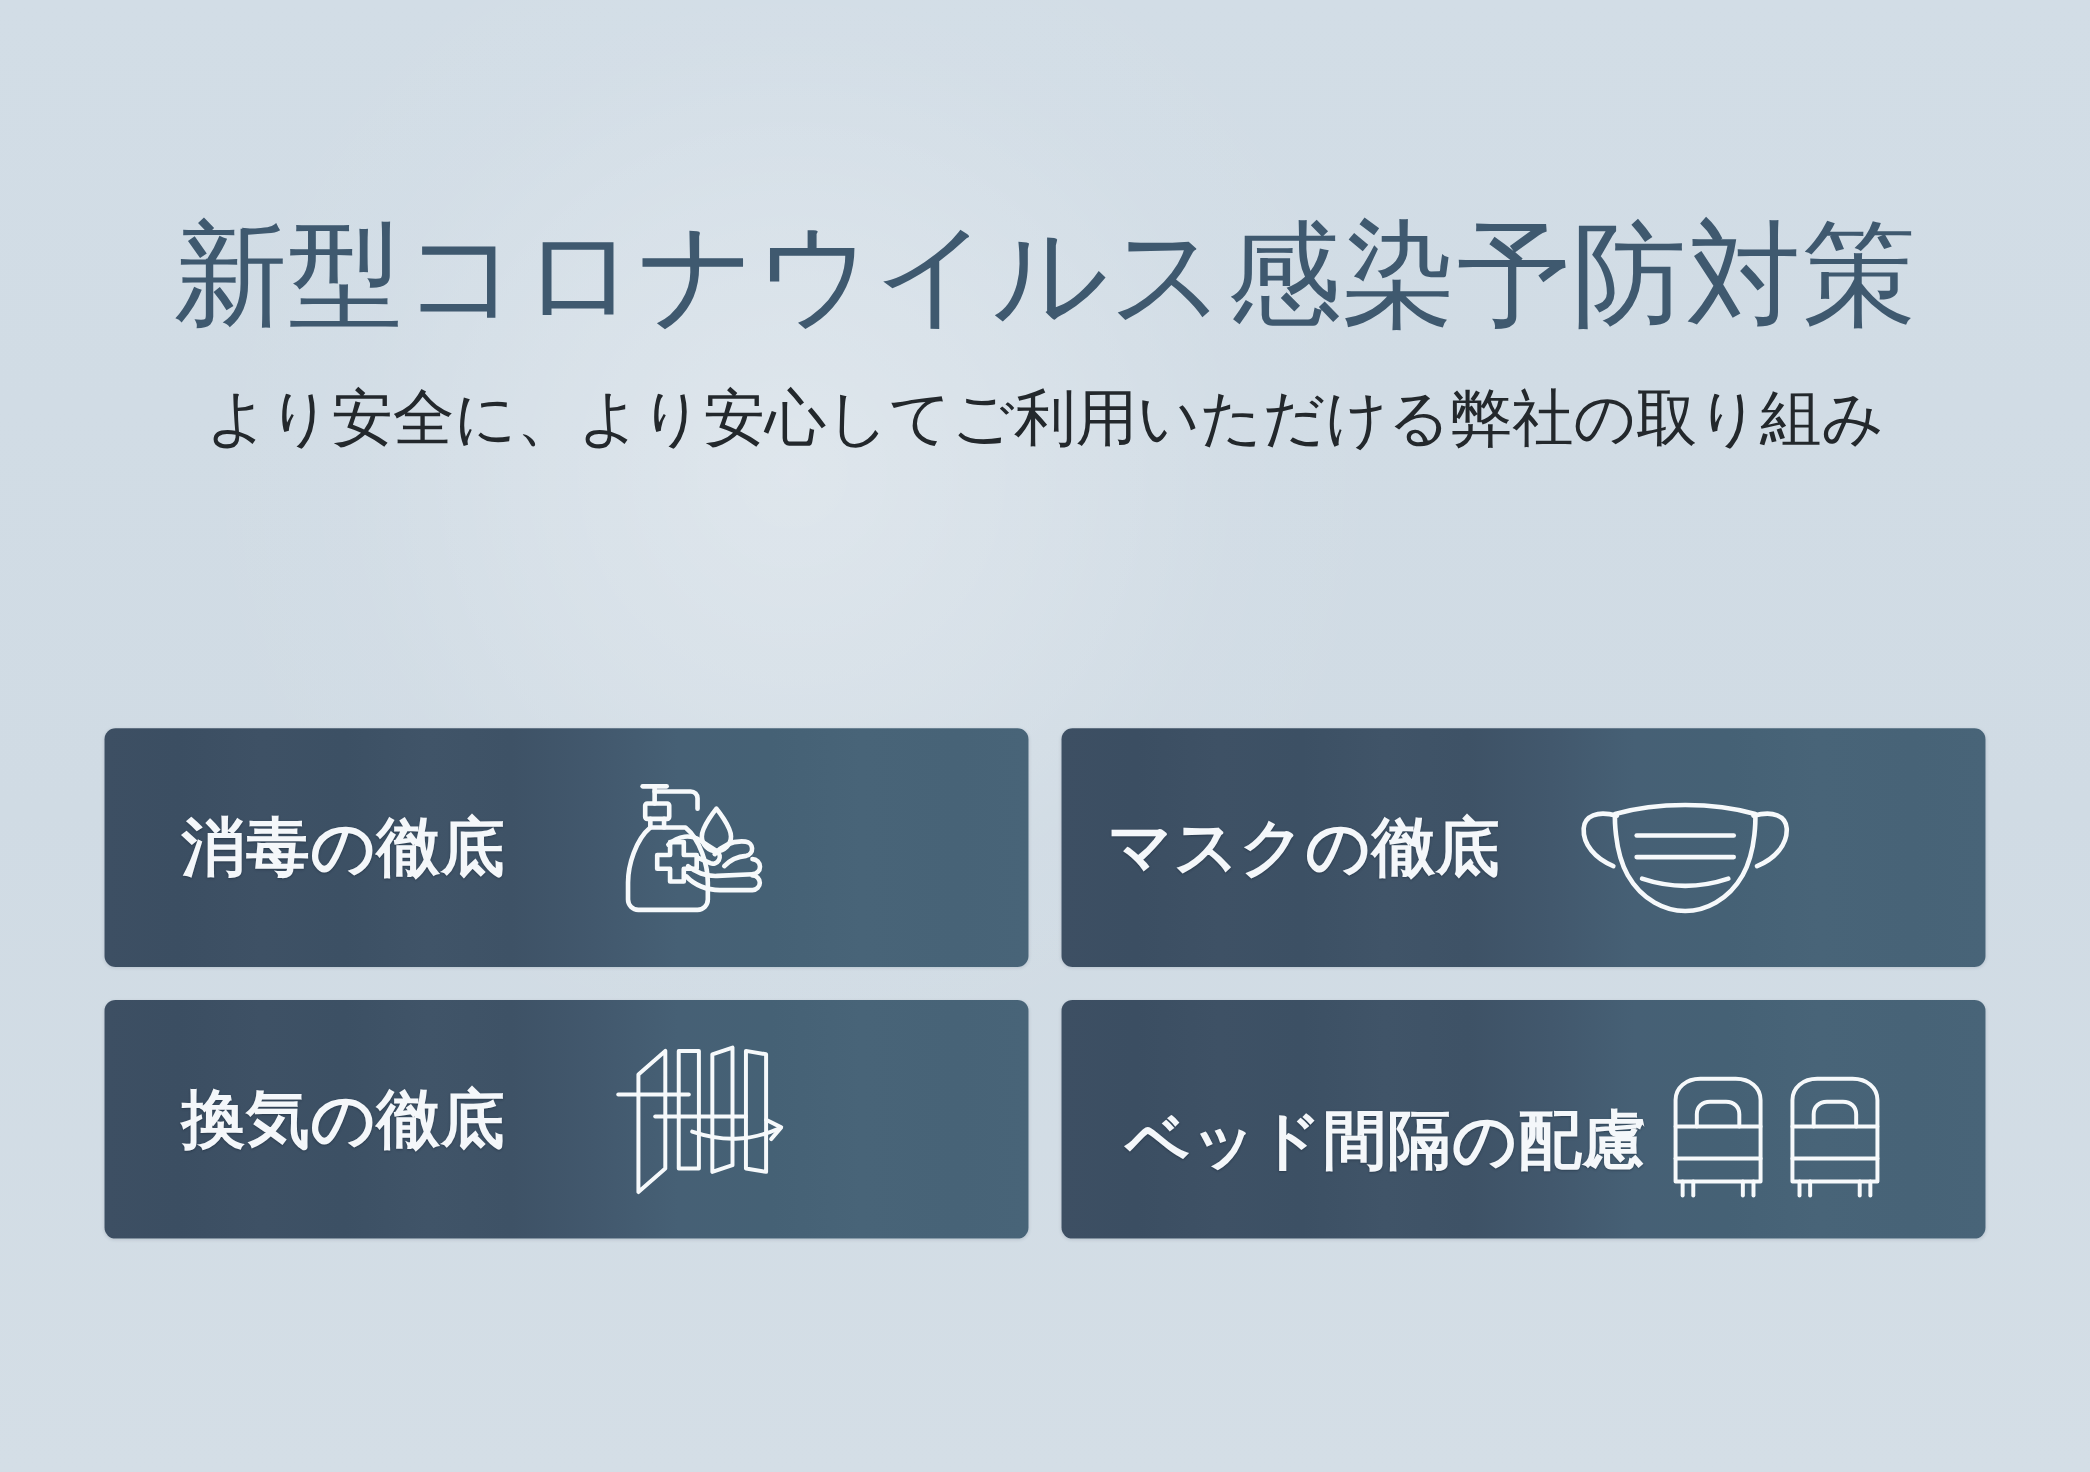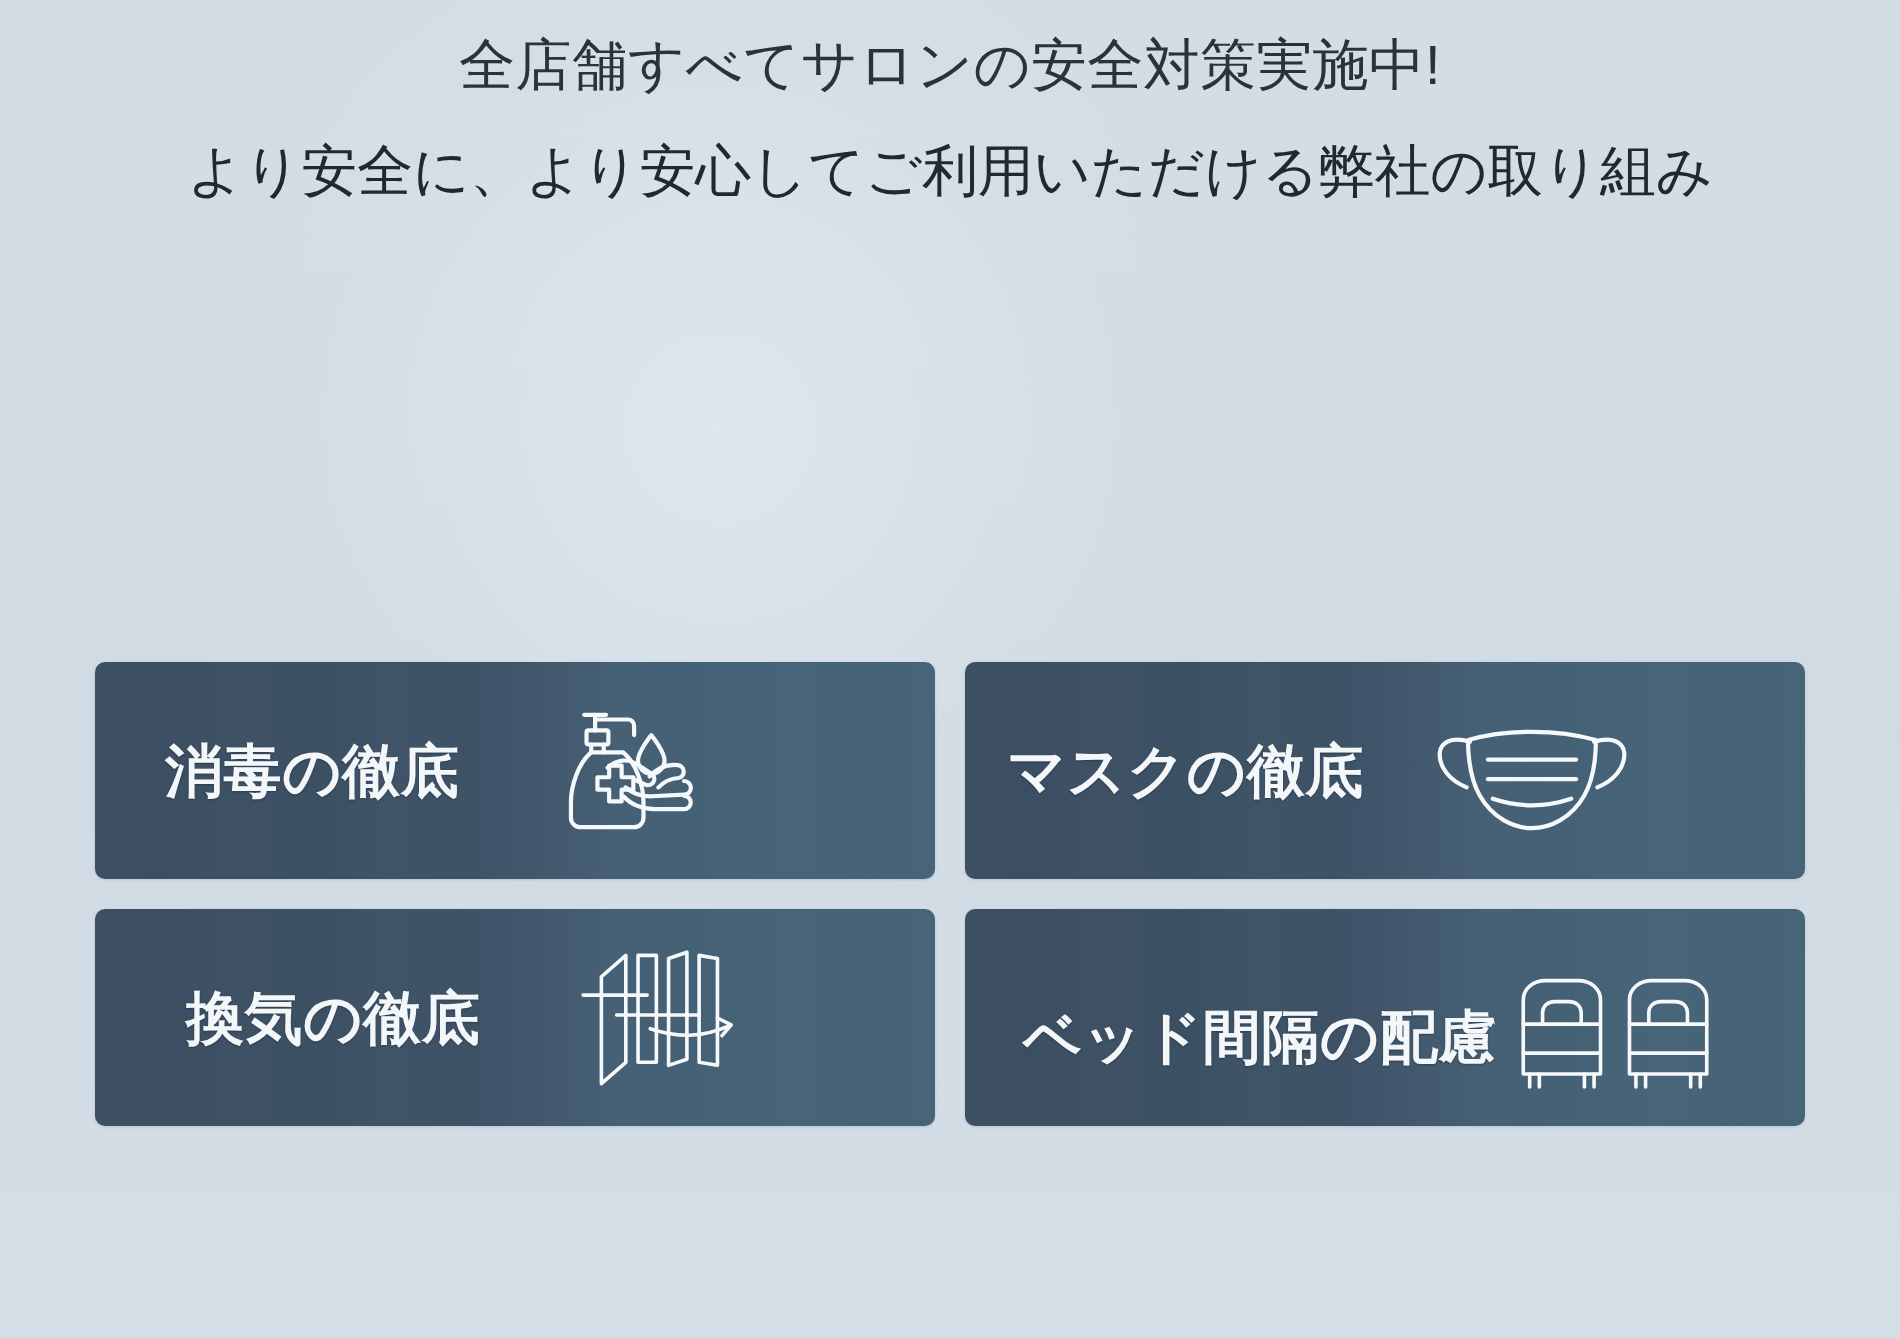"新型コロナウイルス感染予防対策" h1.main-title { html: none -> <h1>新型コロナウイルス感染予防対策</h1> }
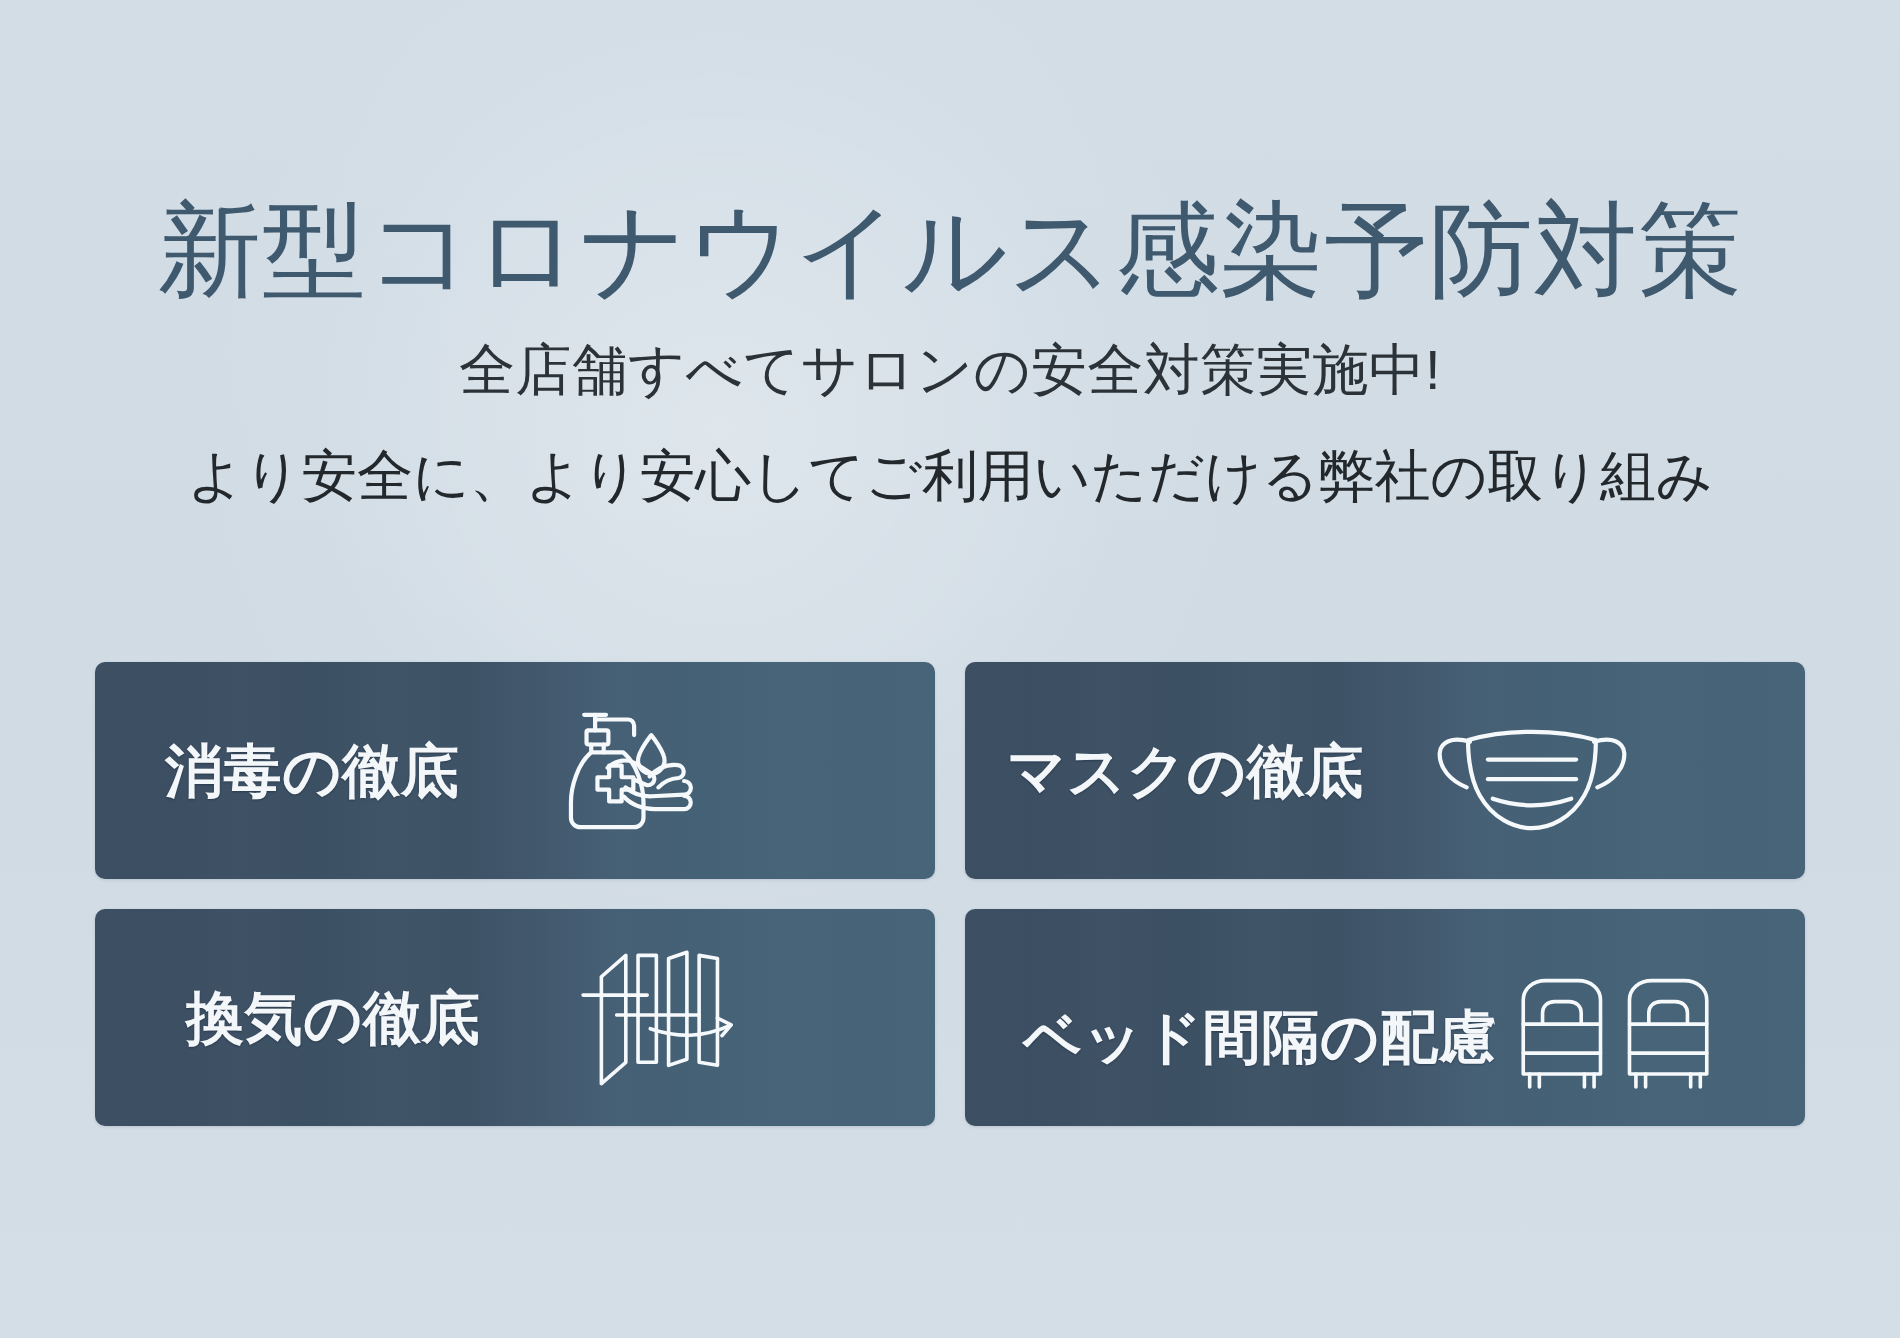"全店舗すべてサロンの安全対策実施中!" p.sub-line-1 { html: <p>全店舗すべてサロンの安全対策実施中!</p> -> none }
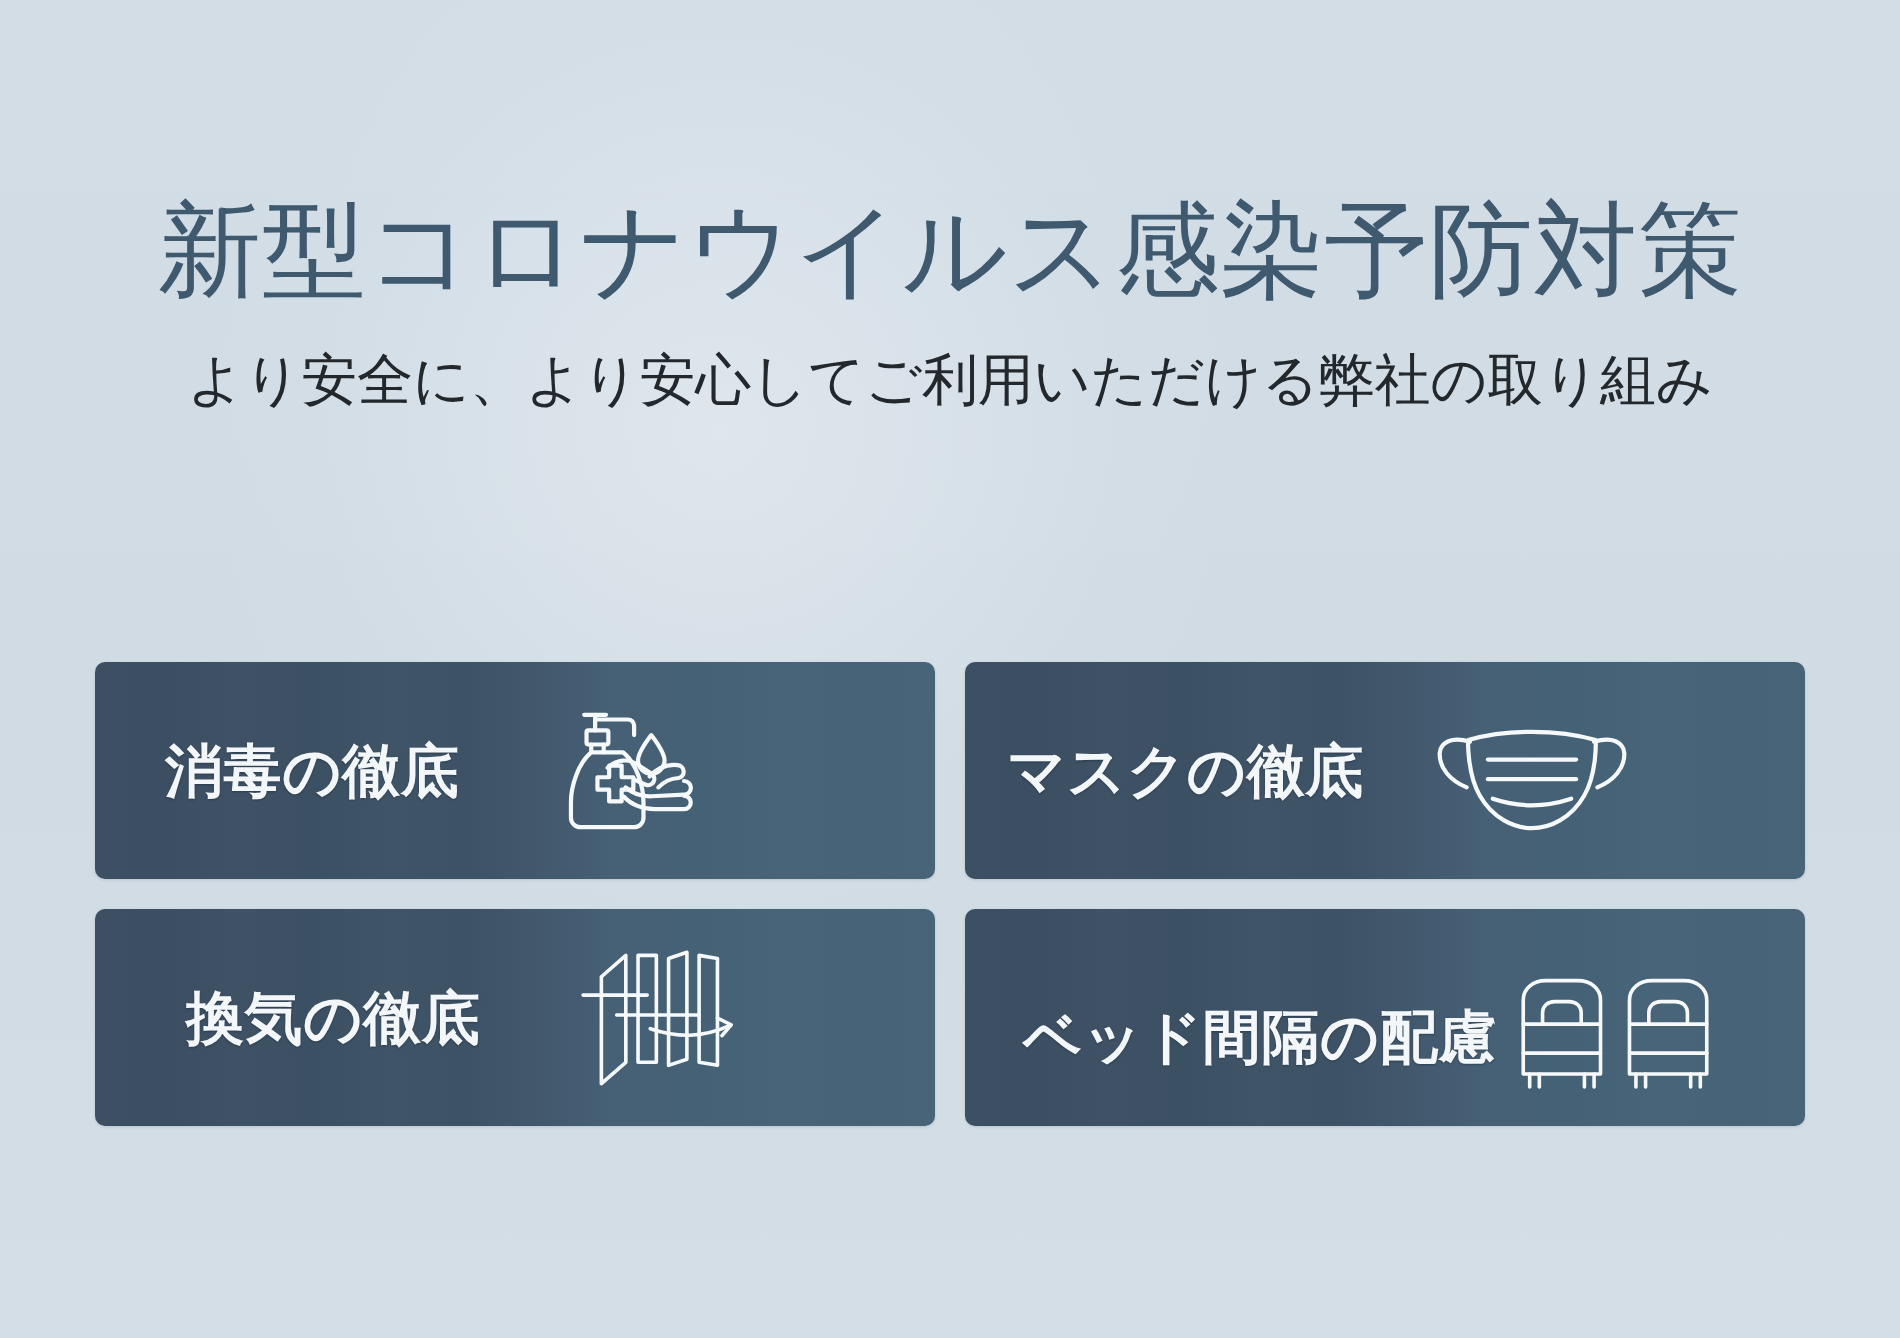"換気の徹底" .card--vent .card-inner { padding-left: 91px -> 70px }
